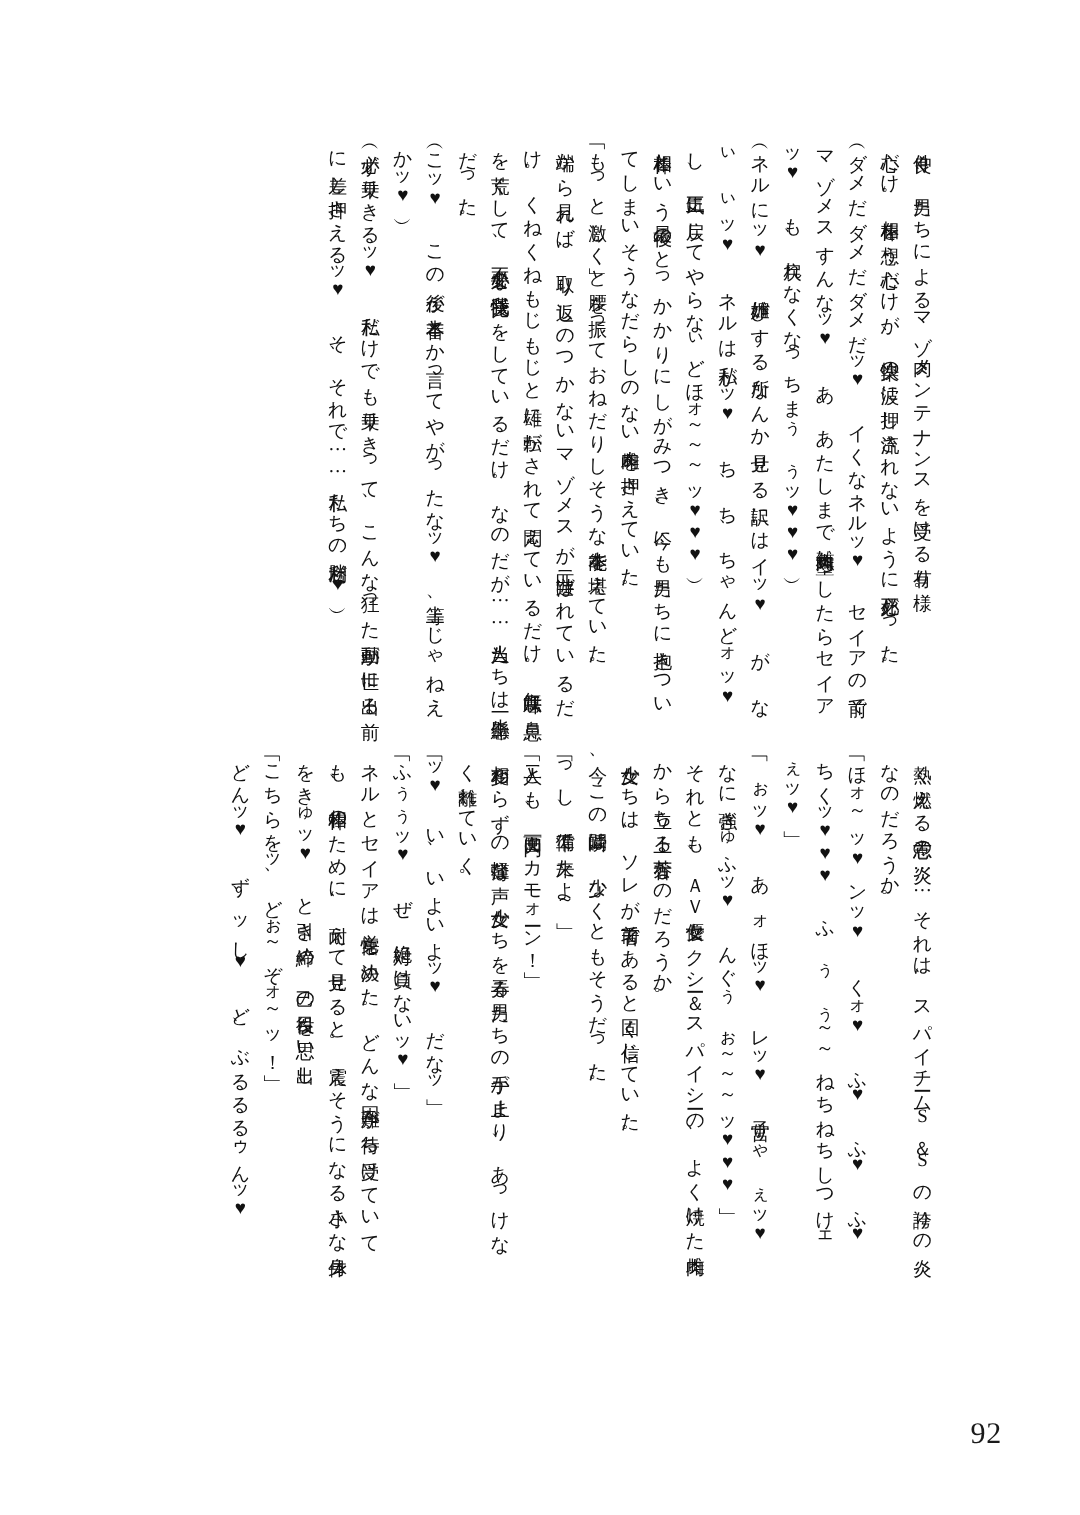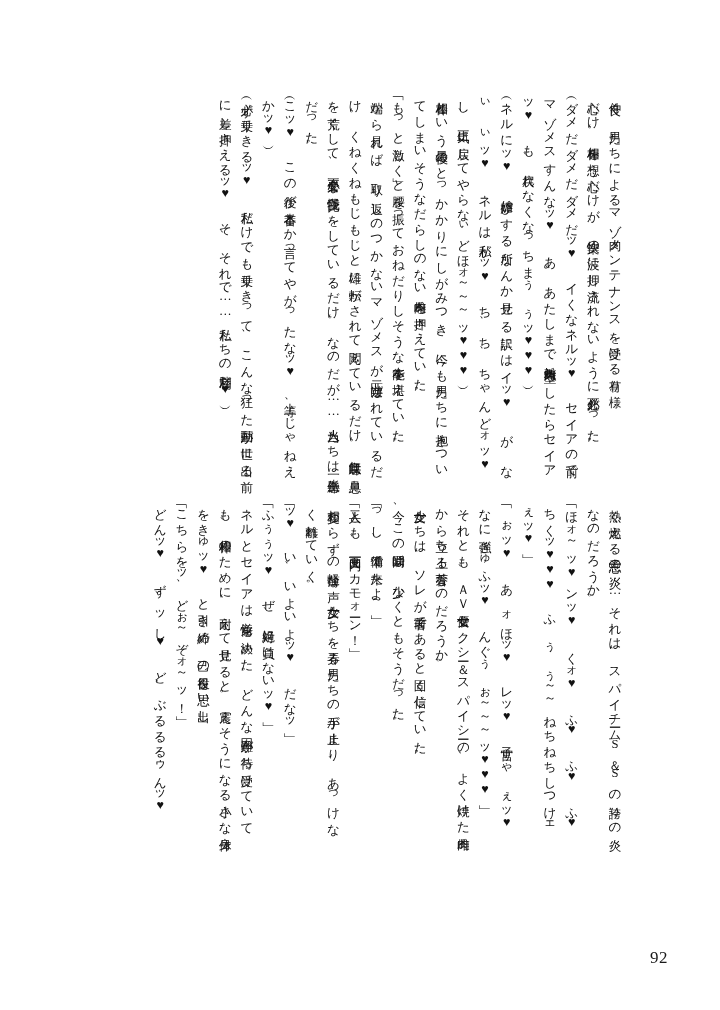"92" .folio { font-size: 17px -> 20px }
